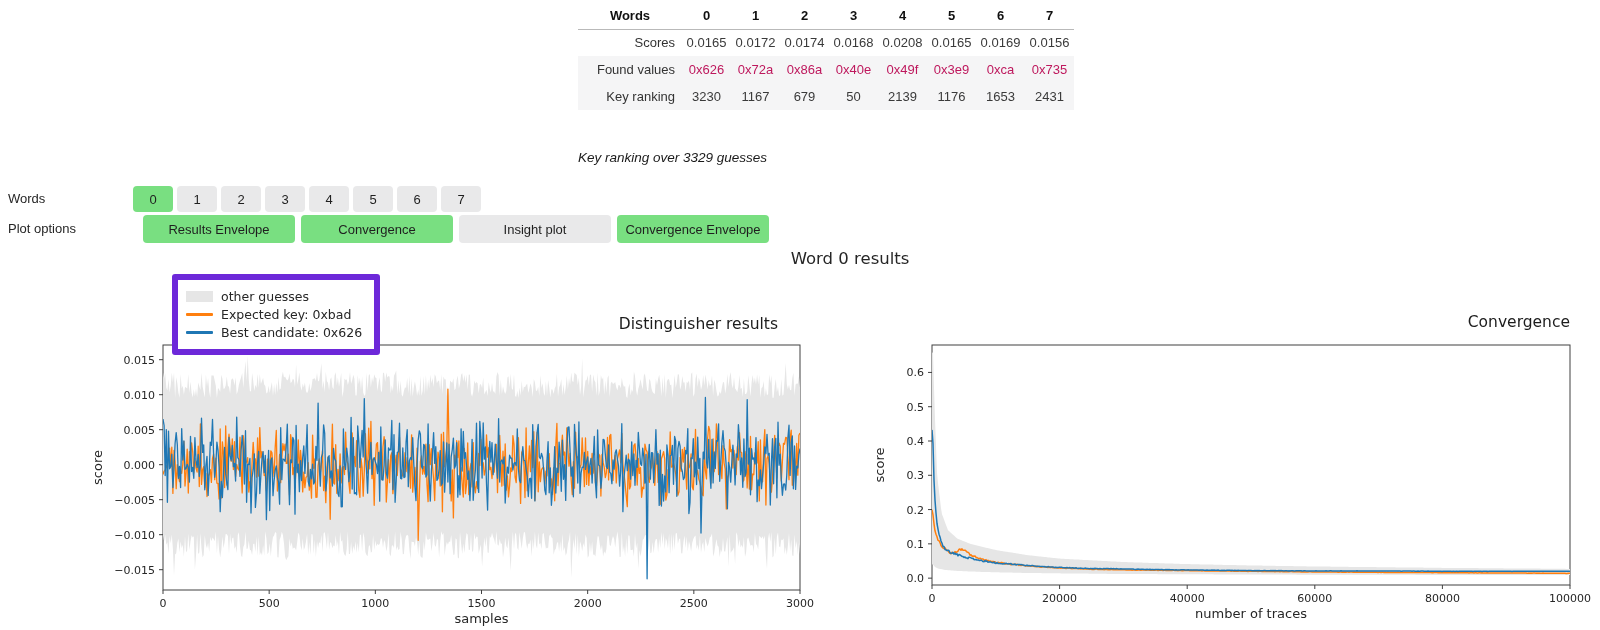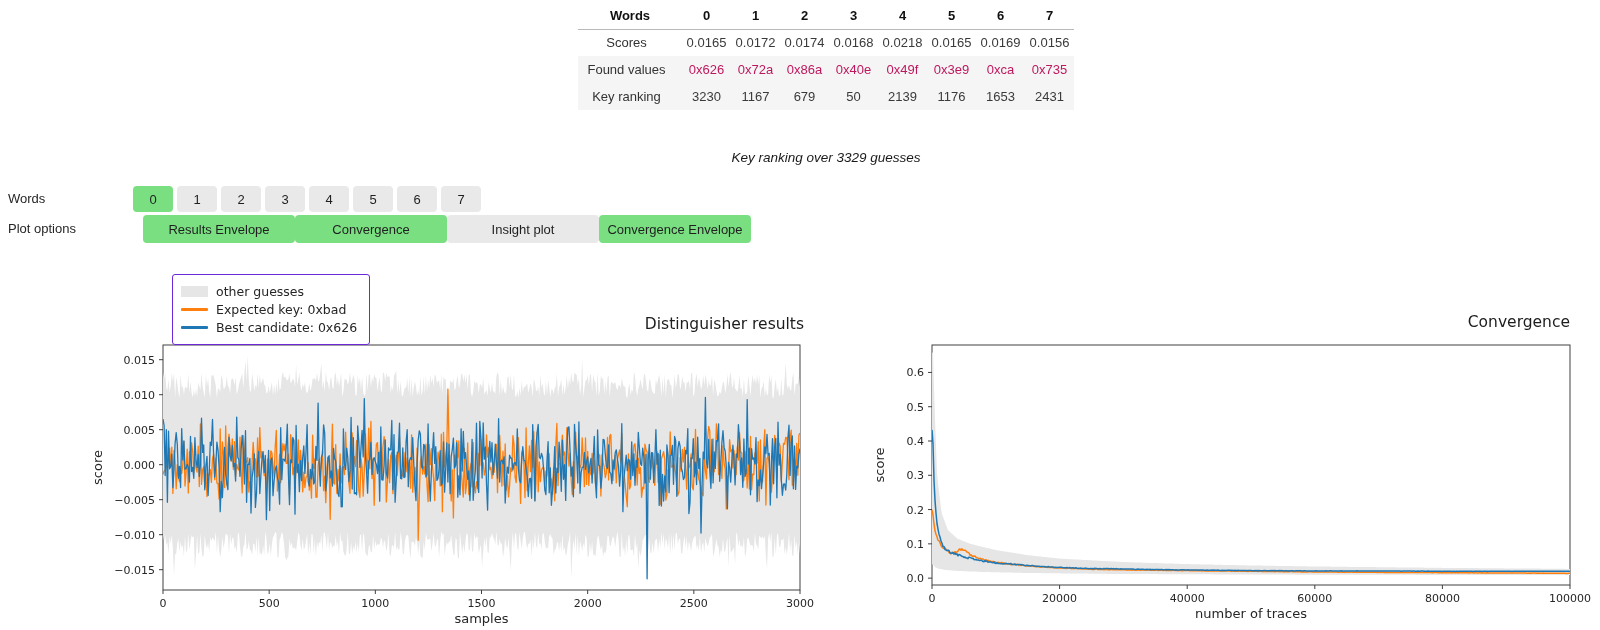"Scores" tbody td.rowlabel { text-align: none -> right }
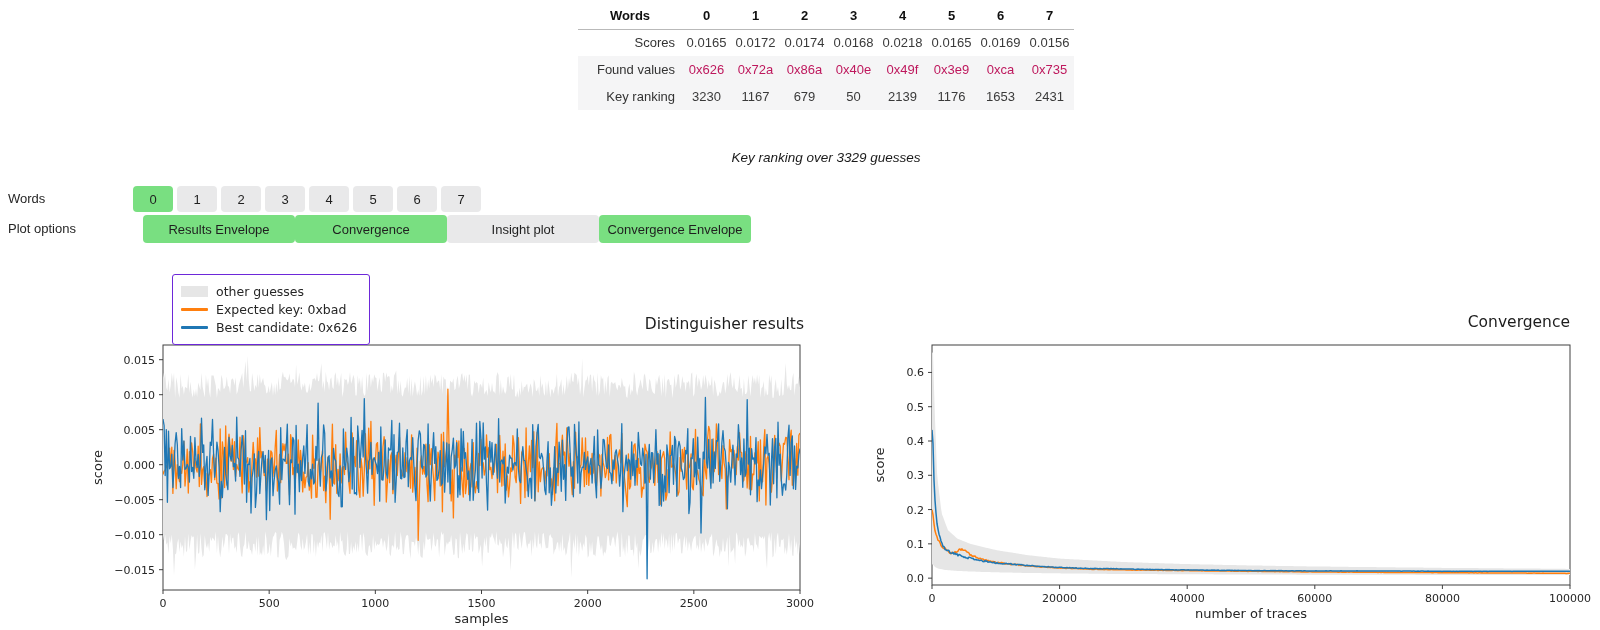"0.0218" td { text: 0.0218 -> 0.0208 }
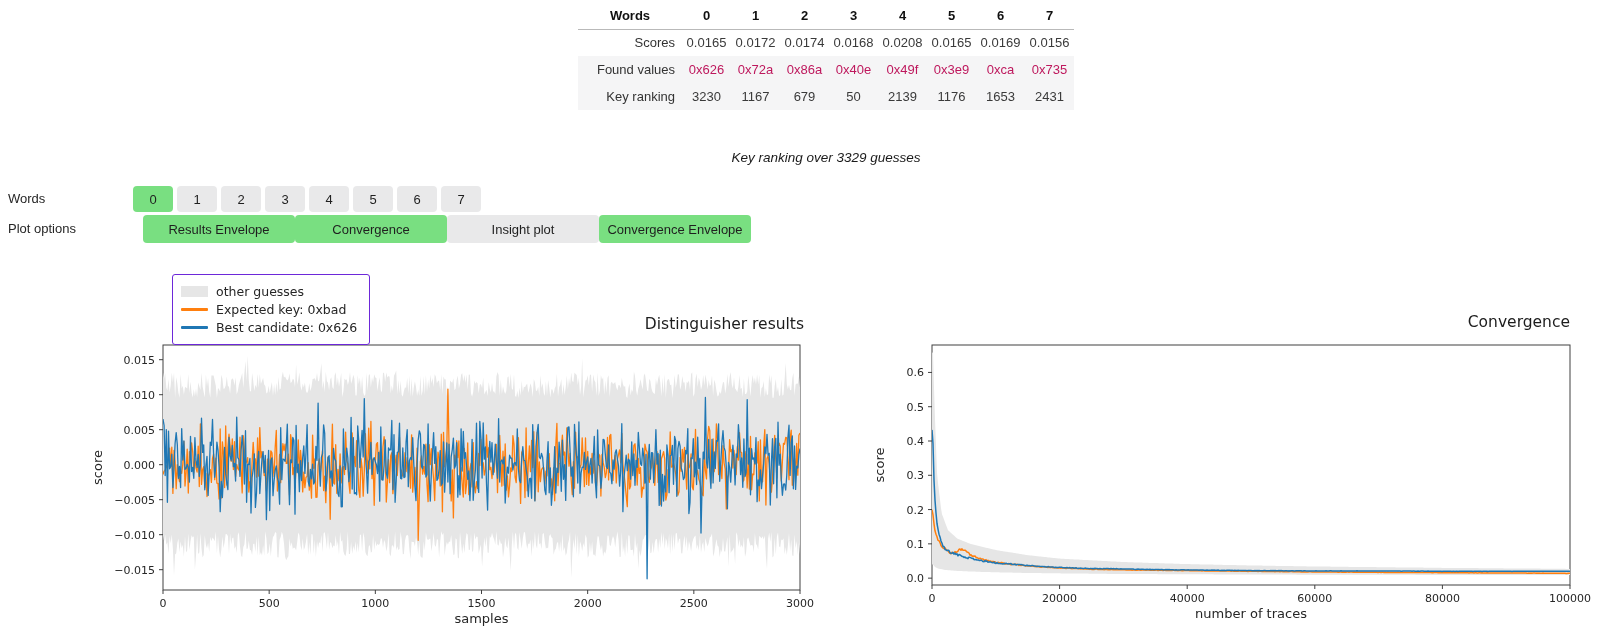"Key ranking over 3329 guesses" .caption { text-align: center -> none }
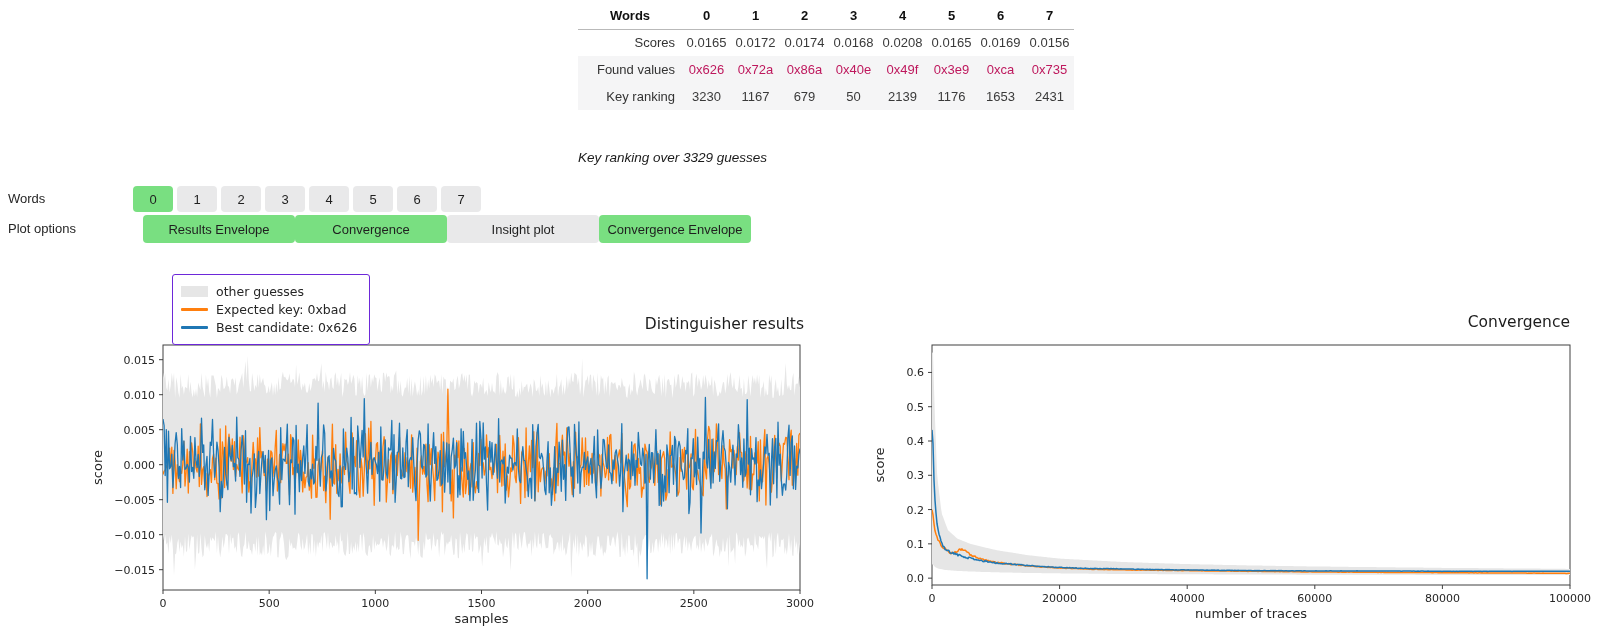"Results Envelope" #plot-buttons { gap: none -> 6px }
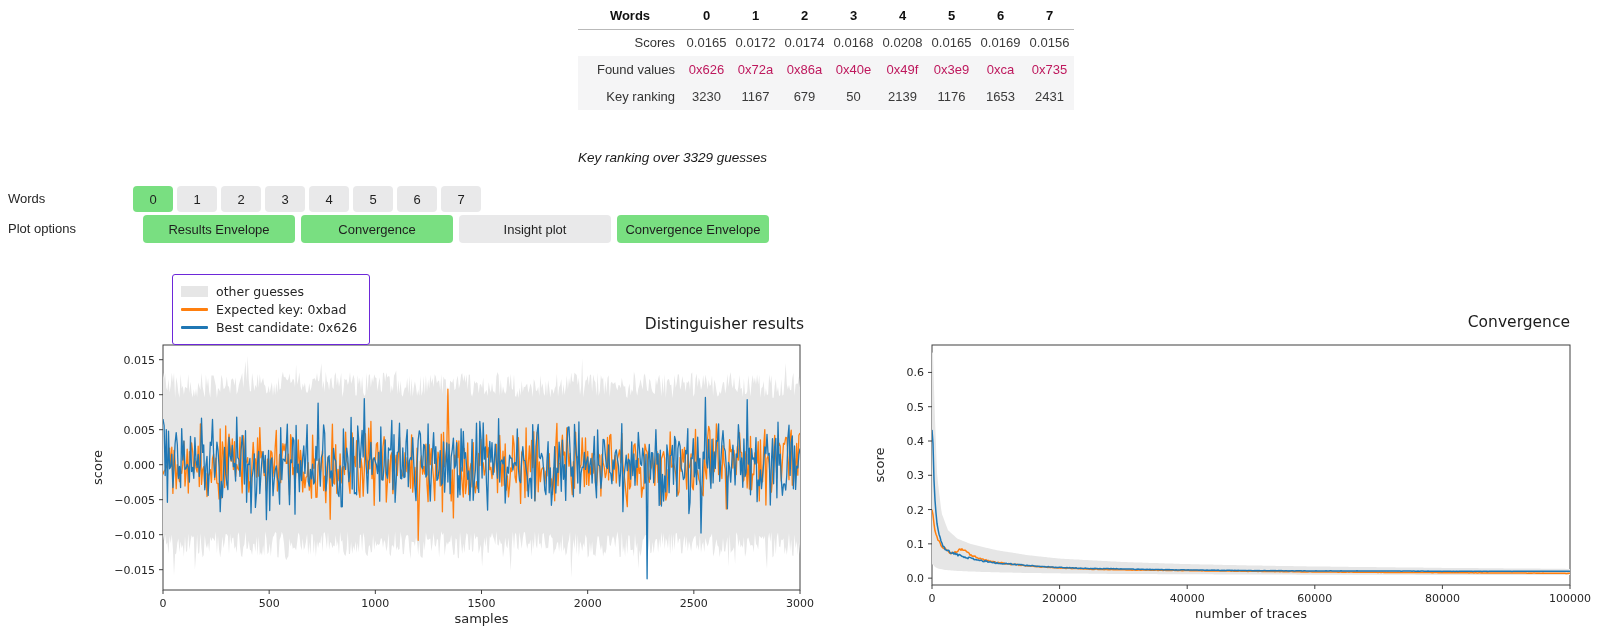"Word 0 results" div.main-title { html: none -> <div>Word 0 results</div> }
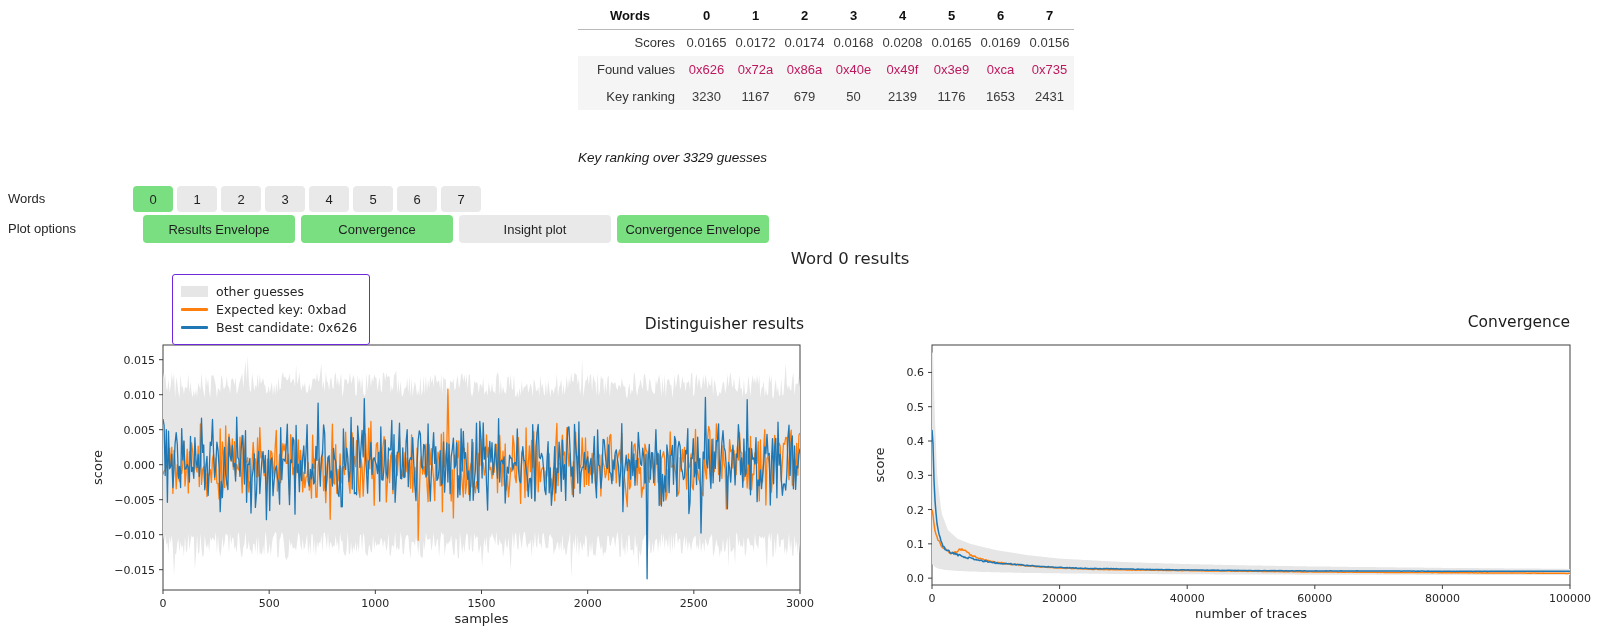"other guesses" .legend { border: 1px solid #6d28d9 -> 6px solid #6d28d9 }
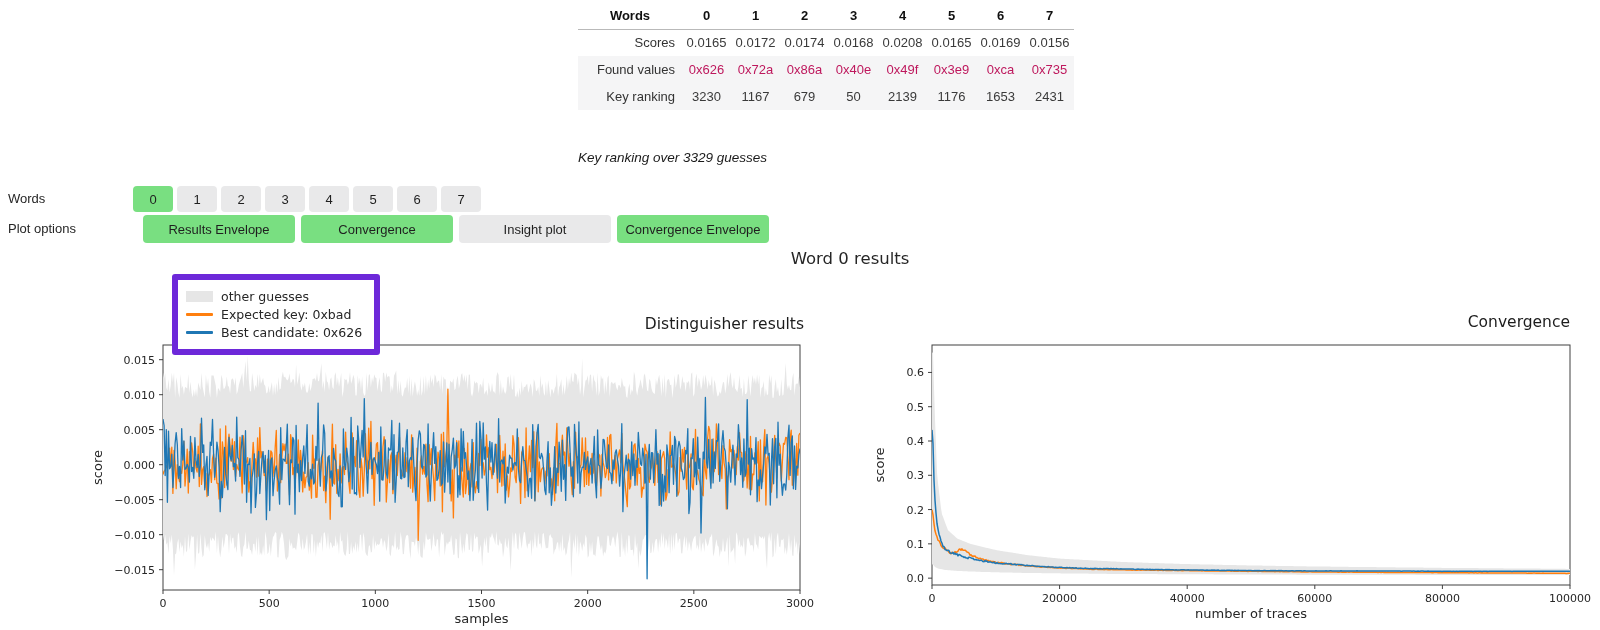"Distinguisher results" .plot-title.left { left: 504px -> 478px }
